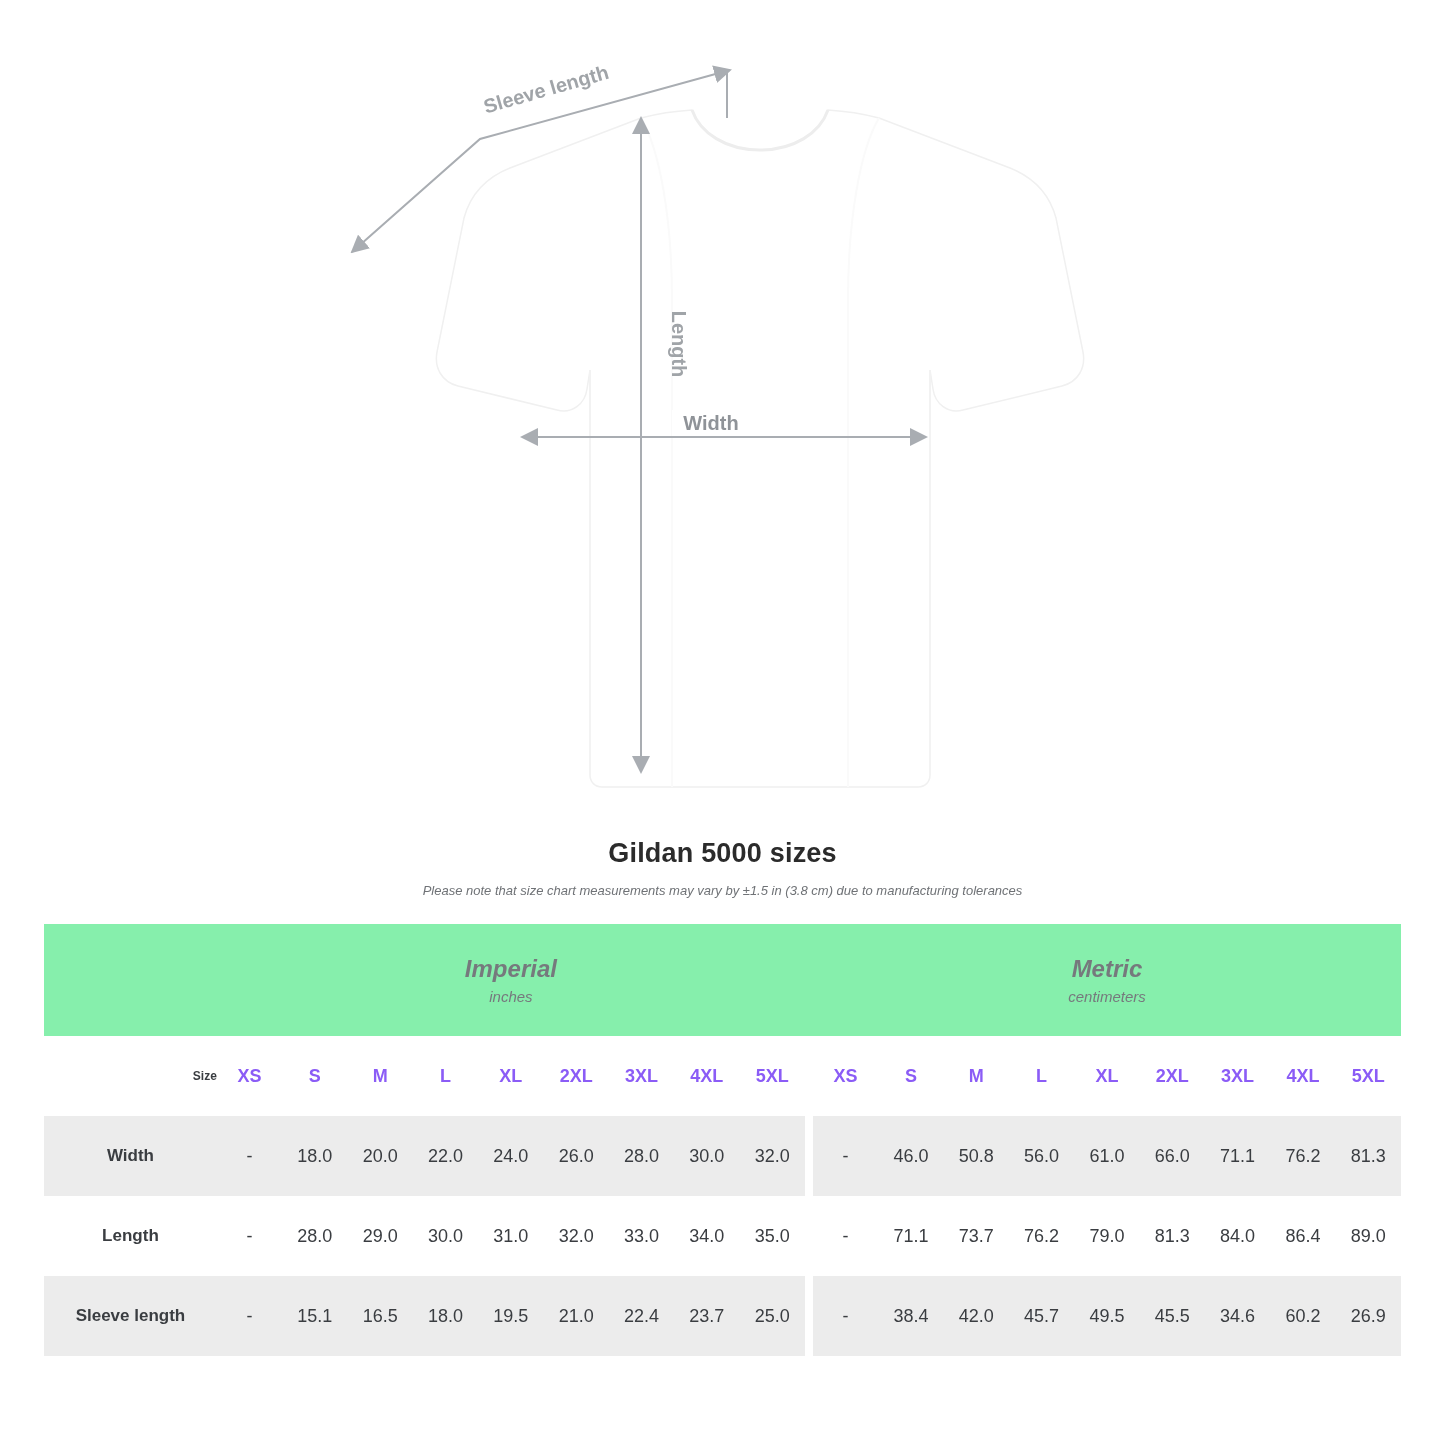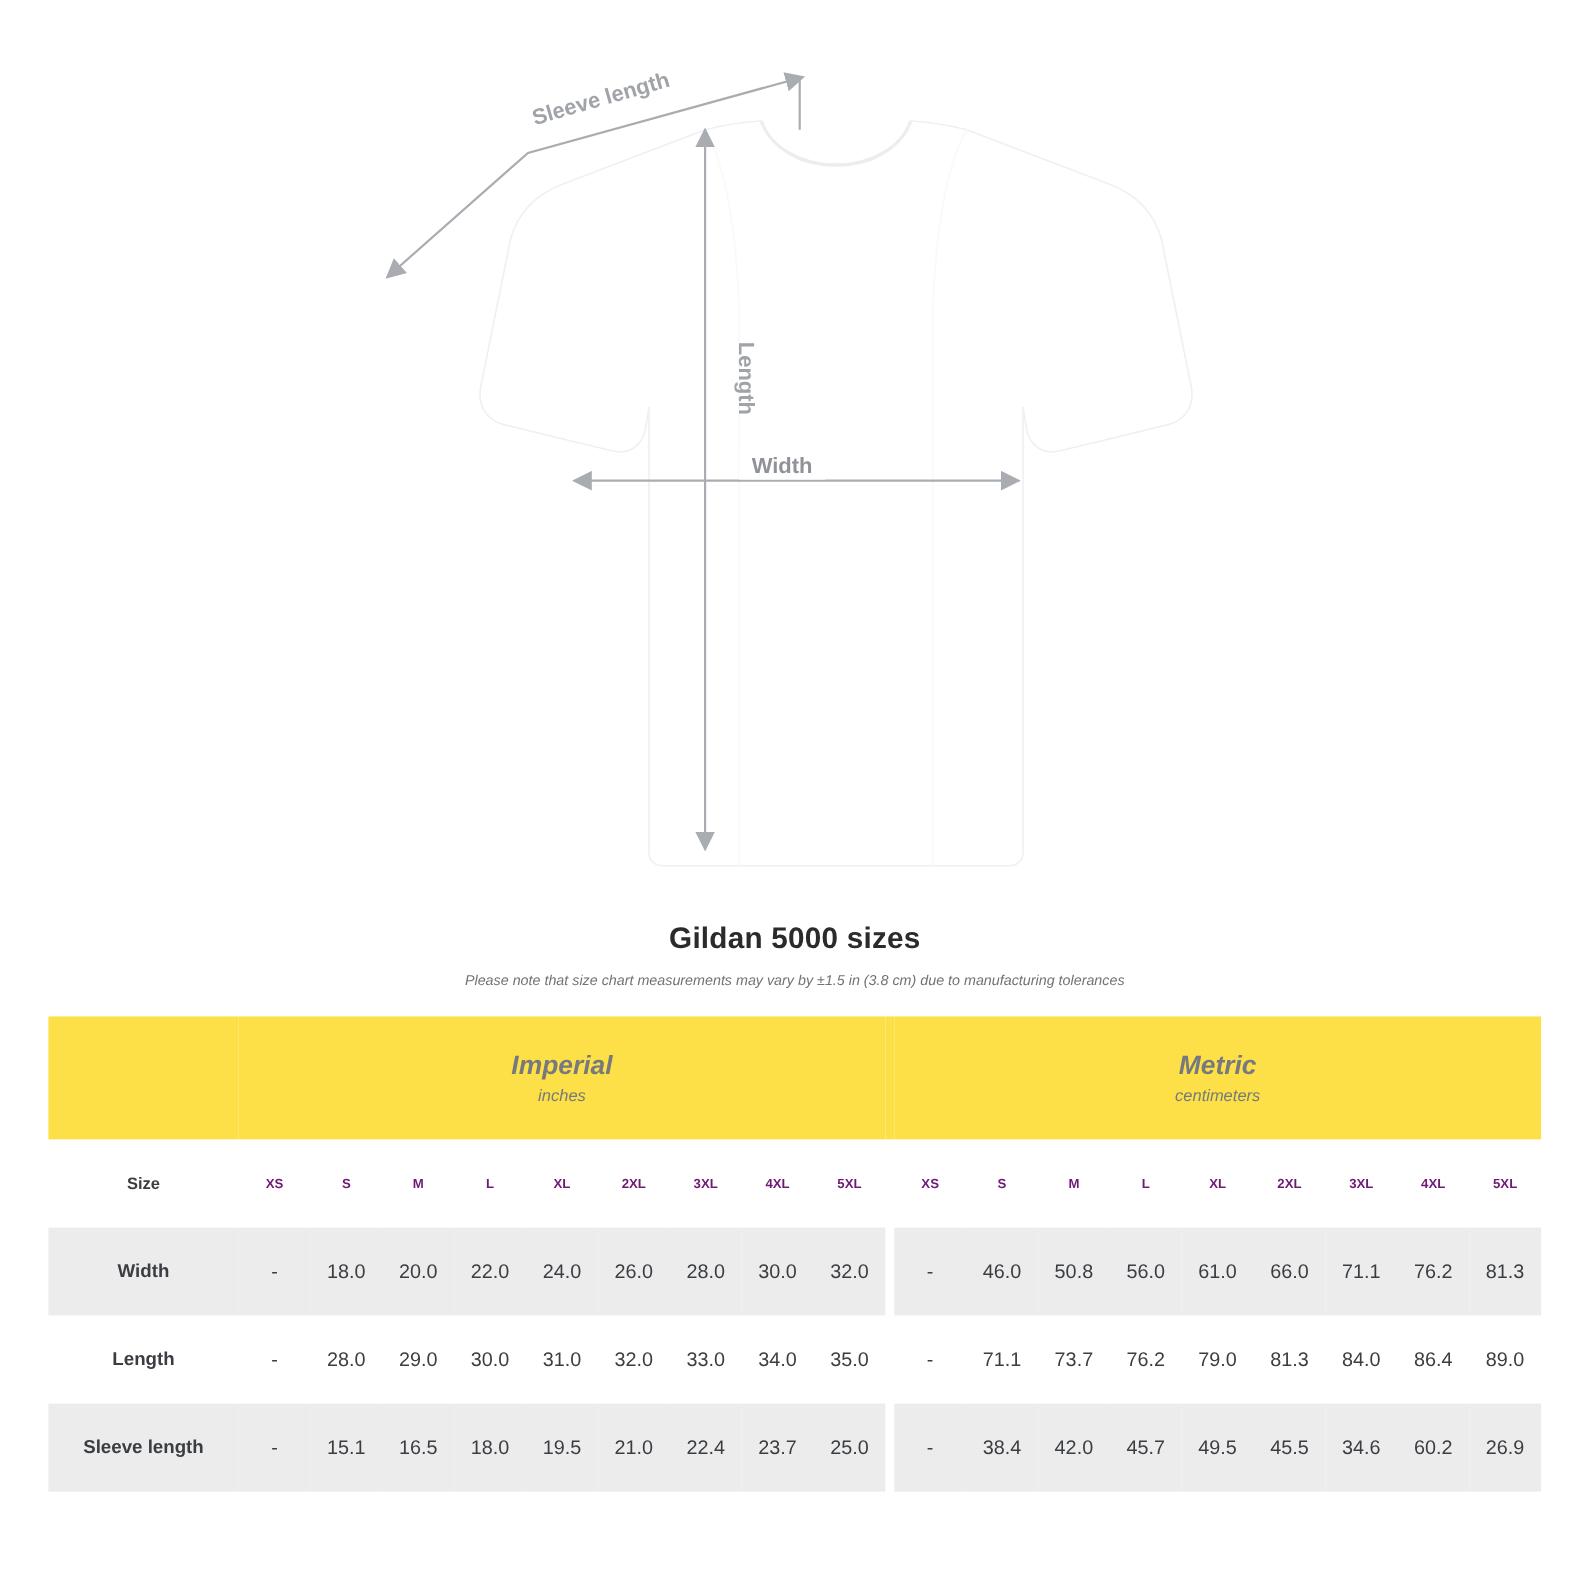"Imperial" .unit-band td { background: #fde047 -> #86efac }
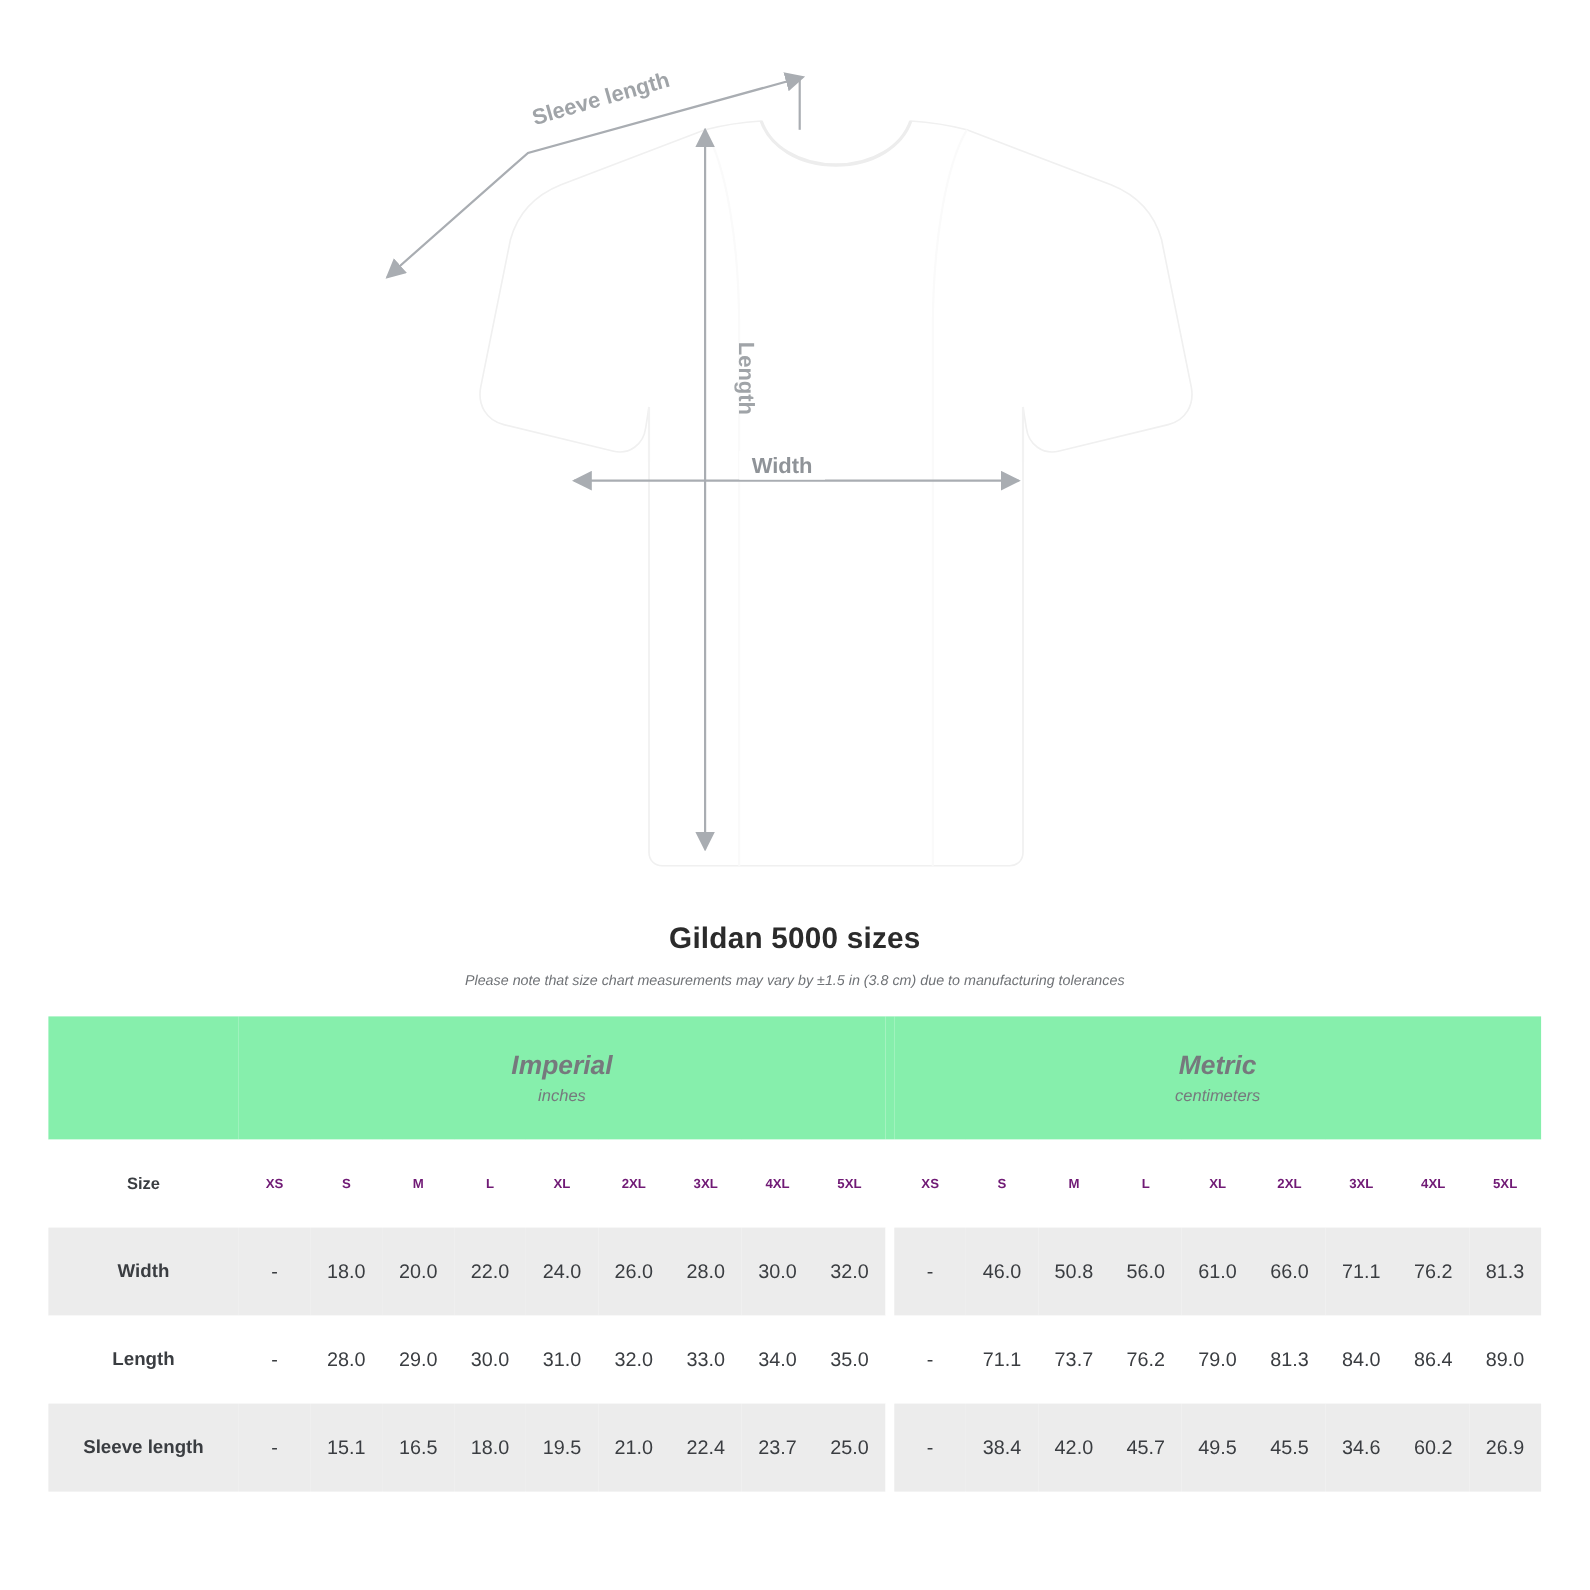"Size" .row-size td.rowhead { font-size: 15px -> 12px; text-align: none -> right }
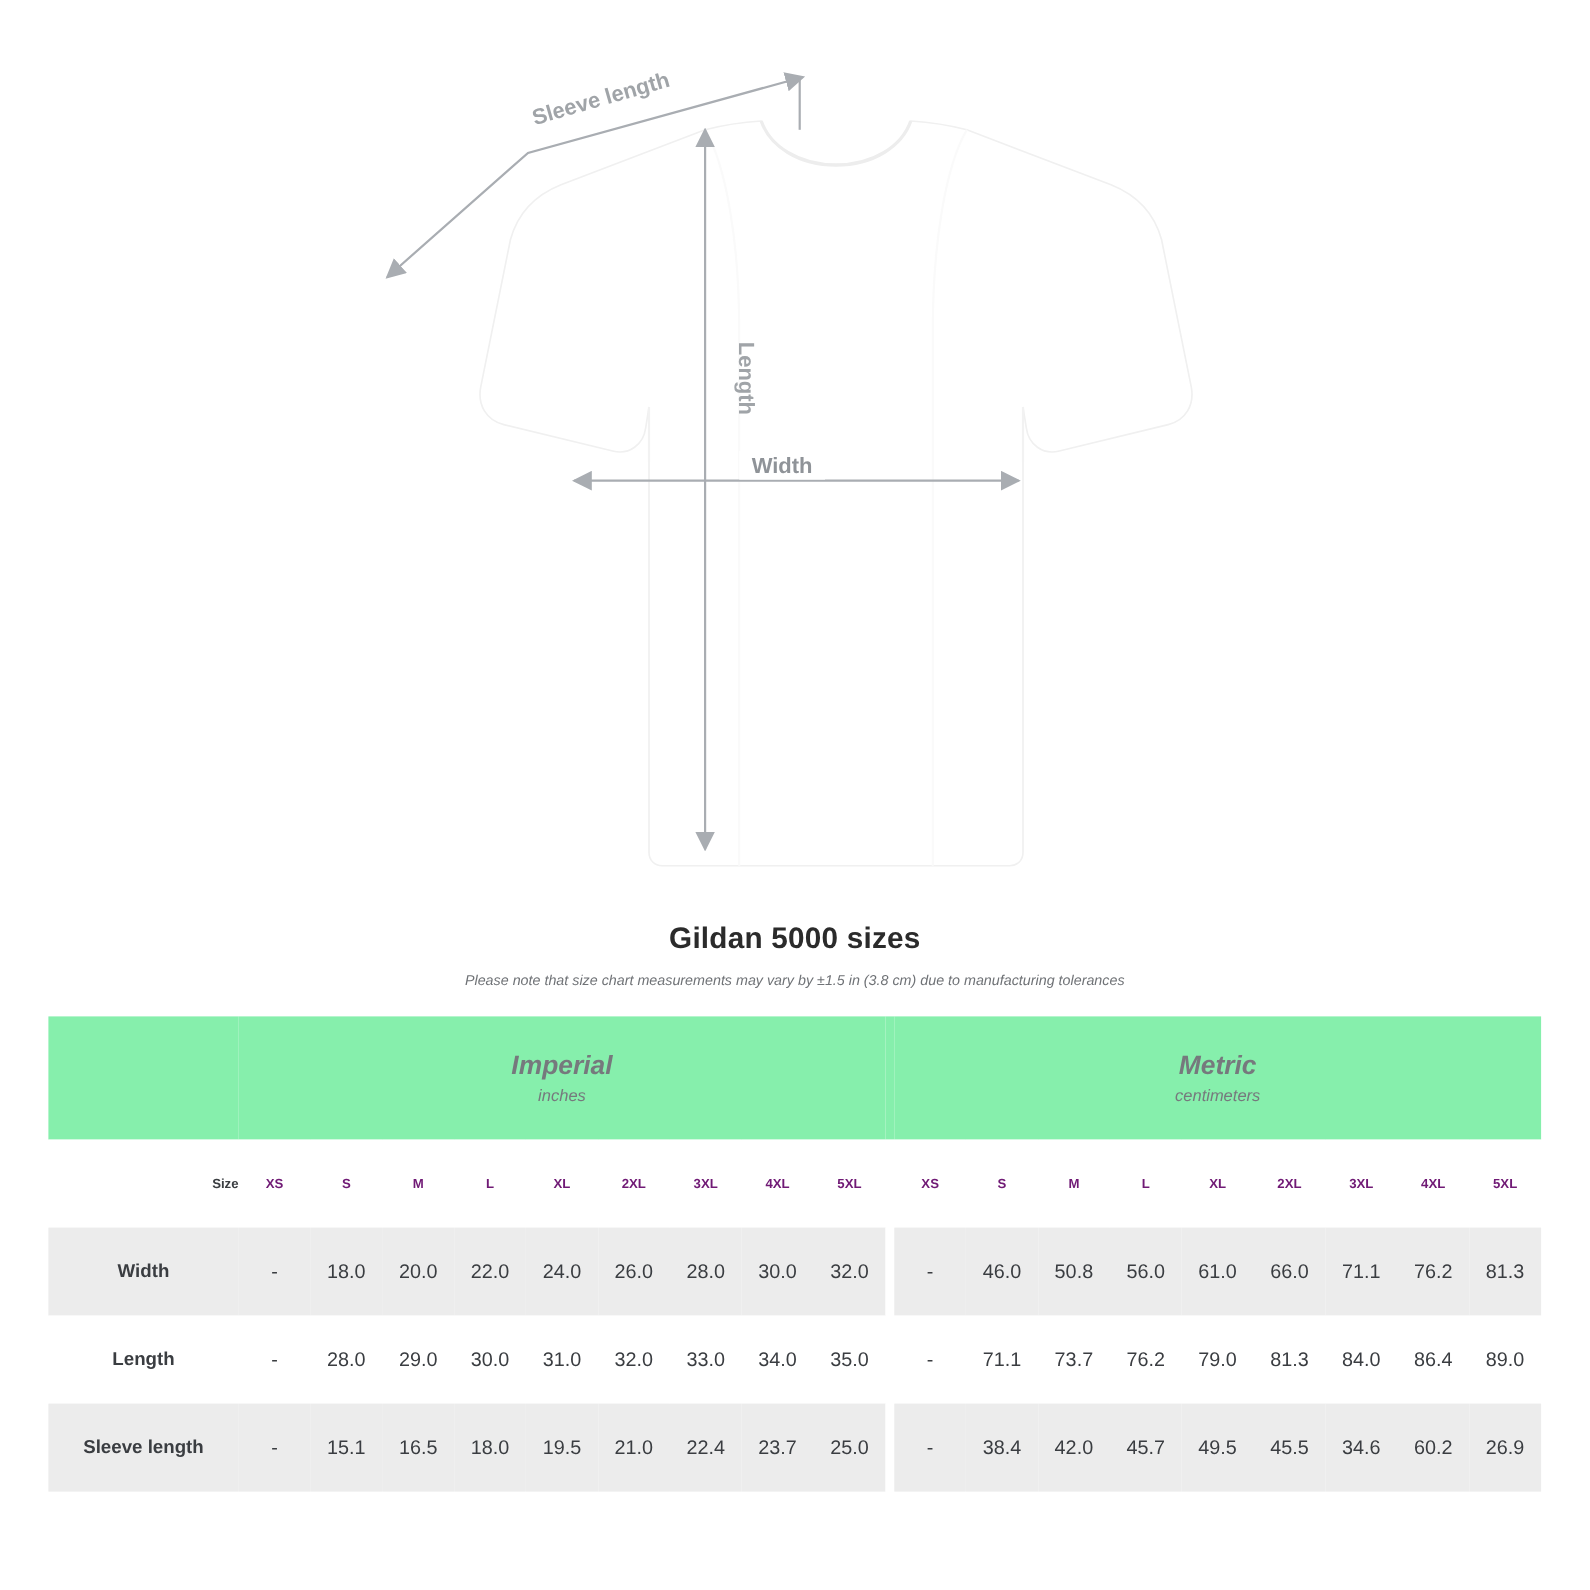"XS" .row-size td { color: #701a75 -> #8b5cf6; font-size: 12px -> 18px }
